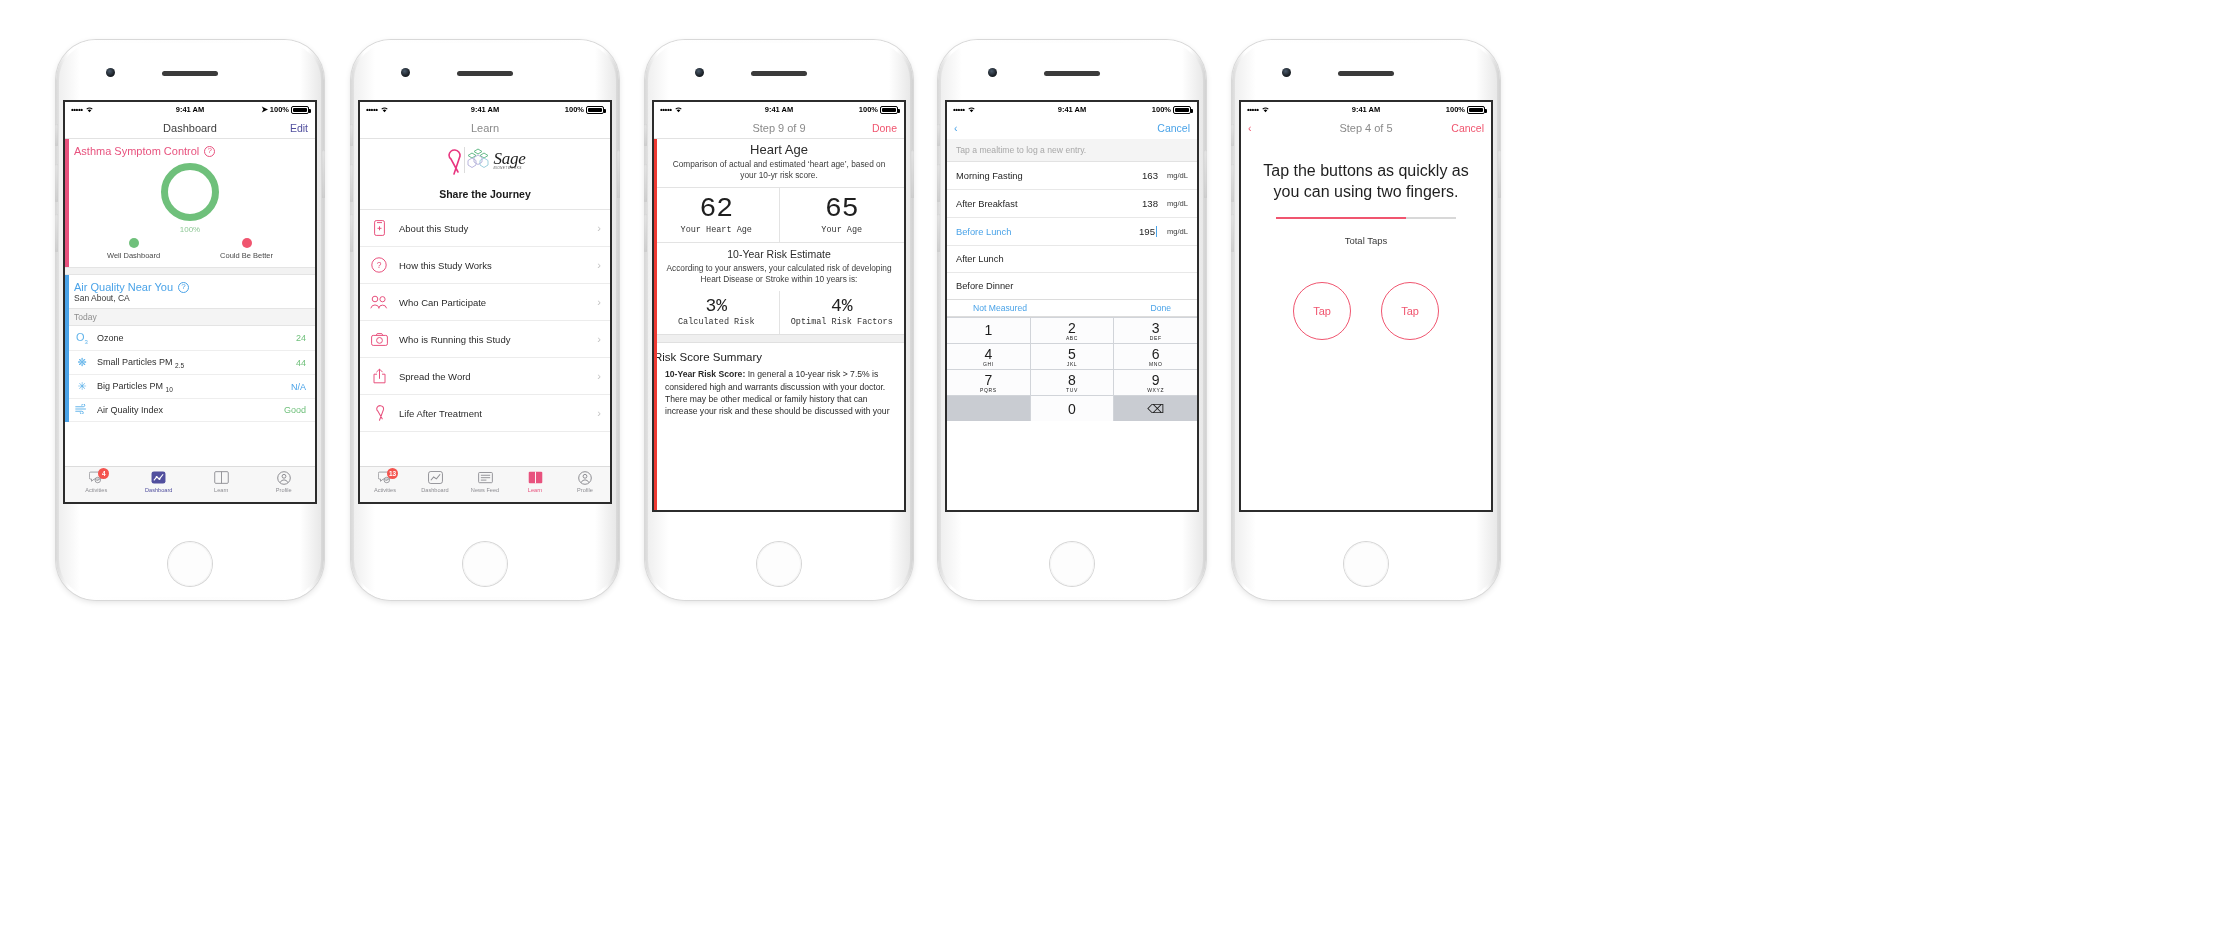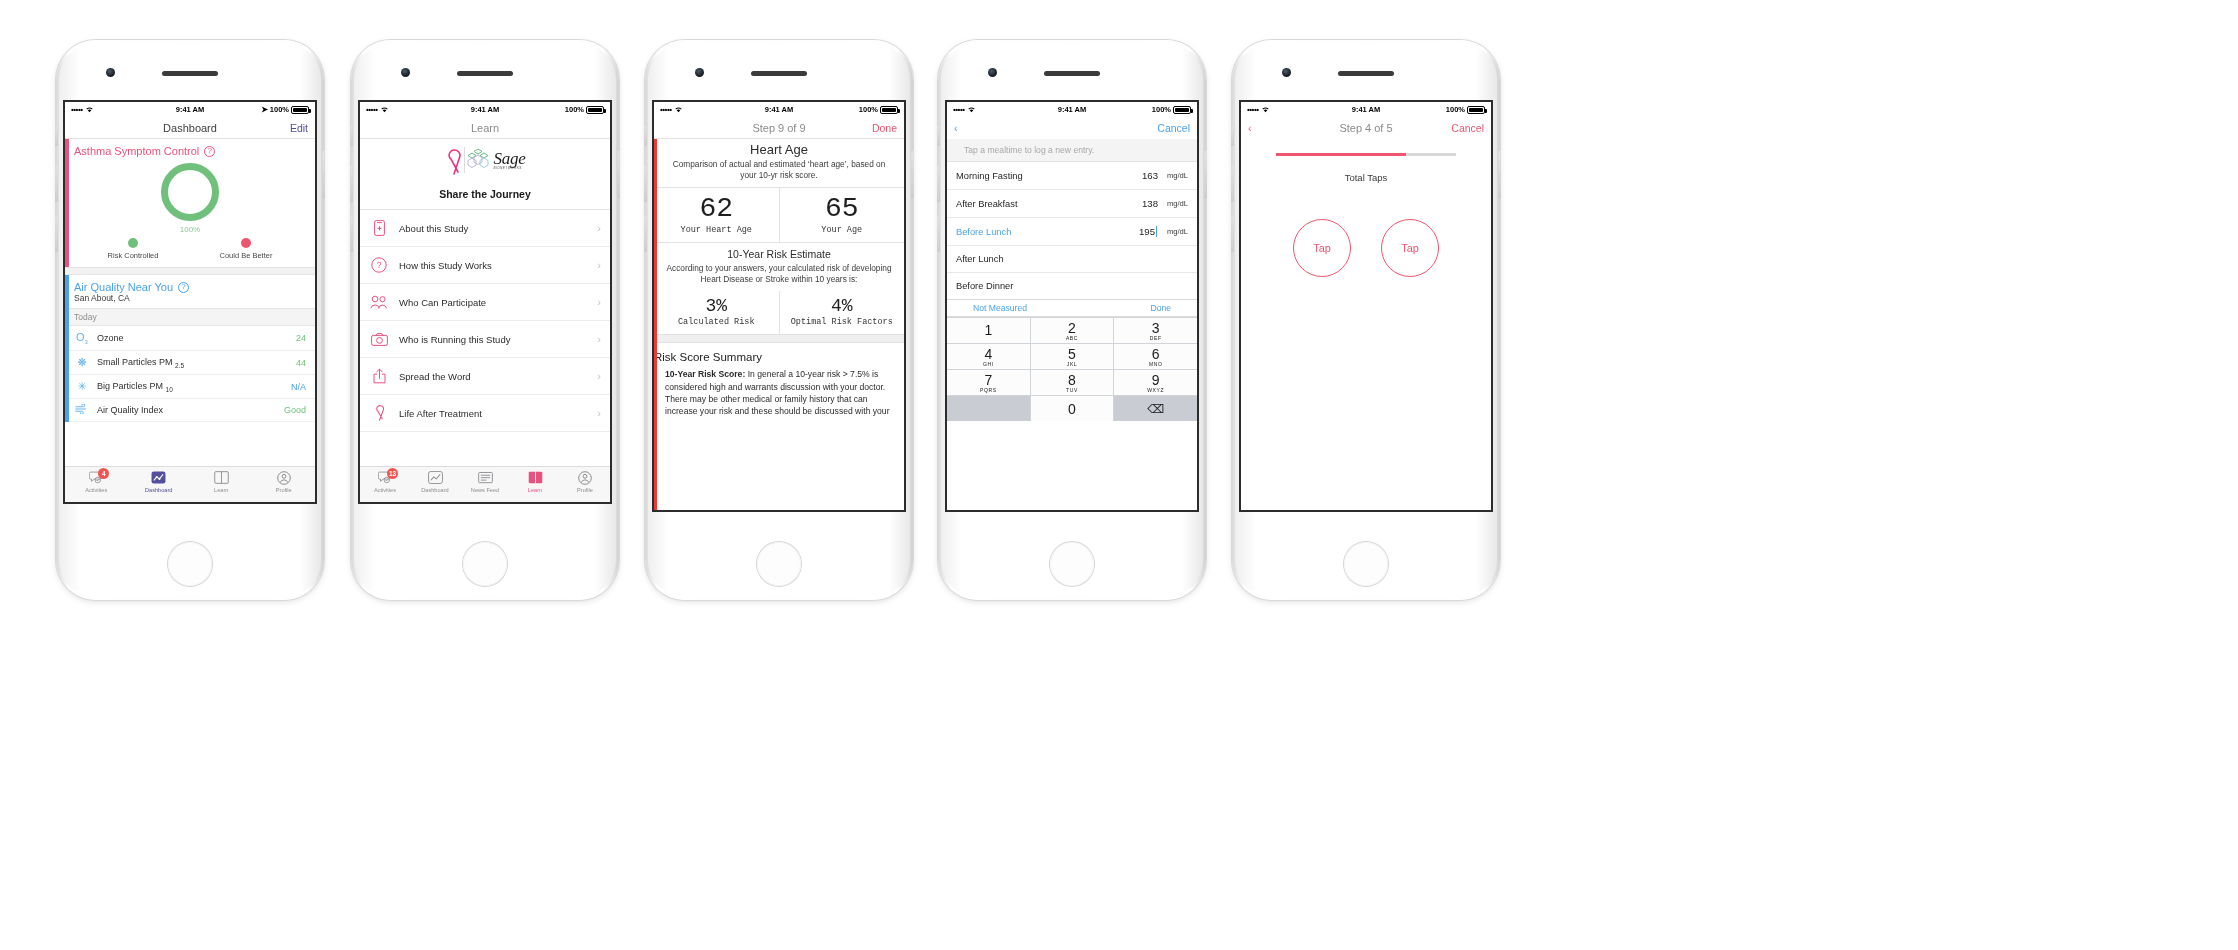"Tap a mealtime to log" .hint { padding: 6px 17px -> 6px 9px }
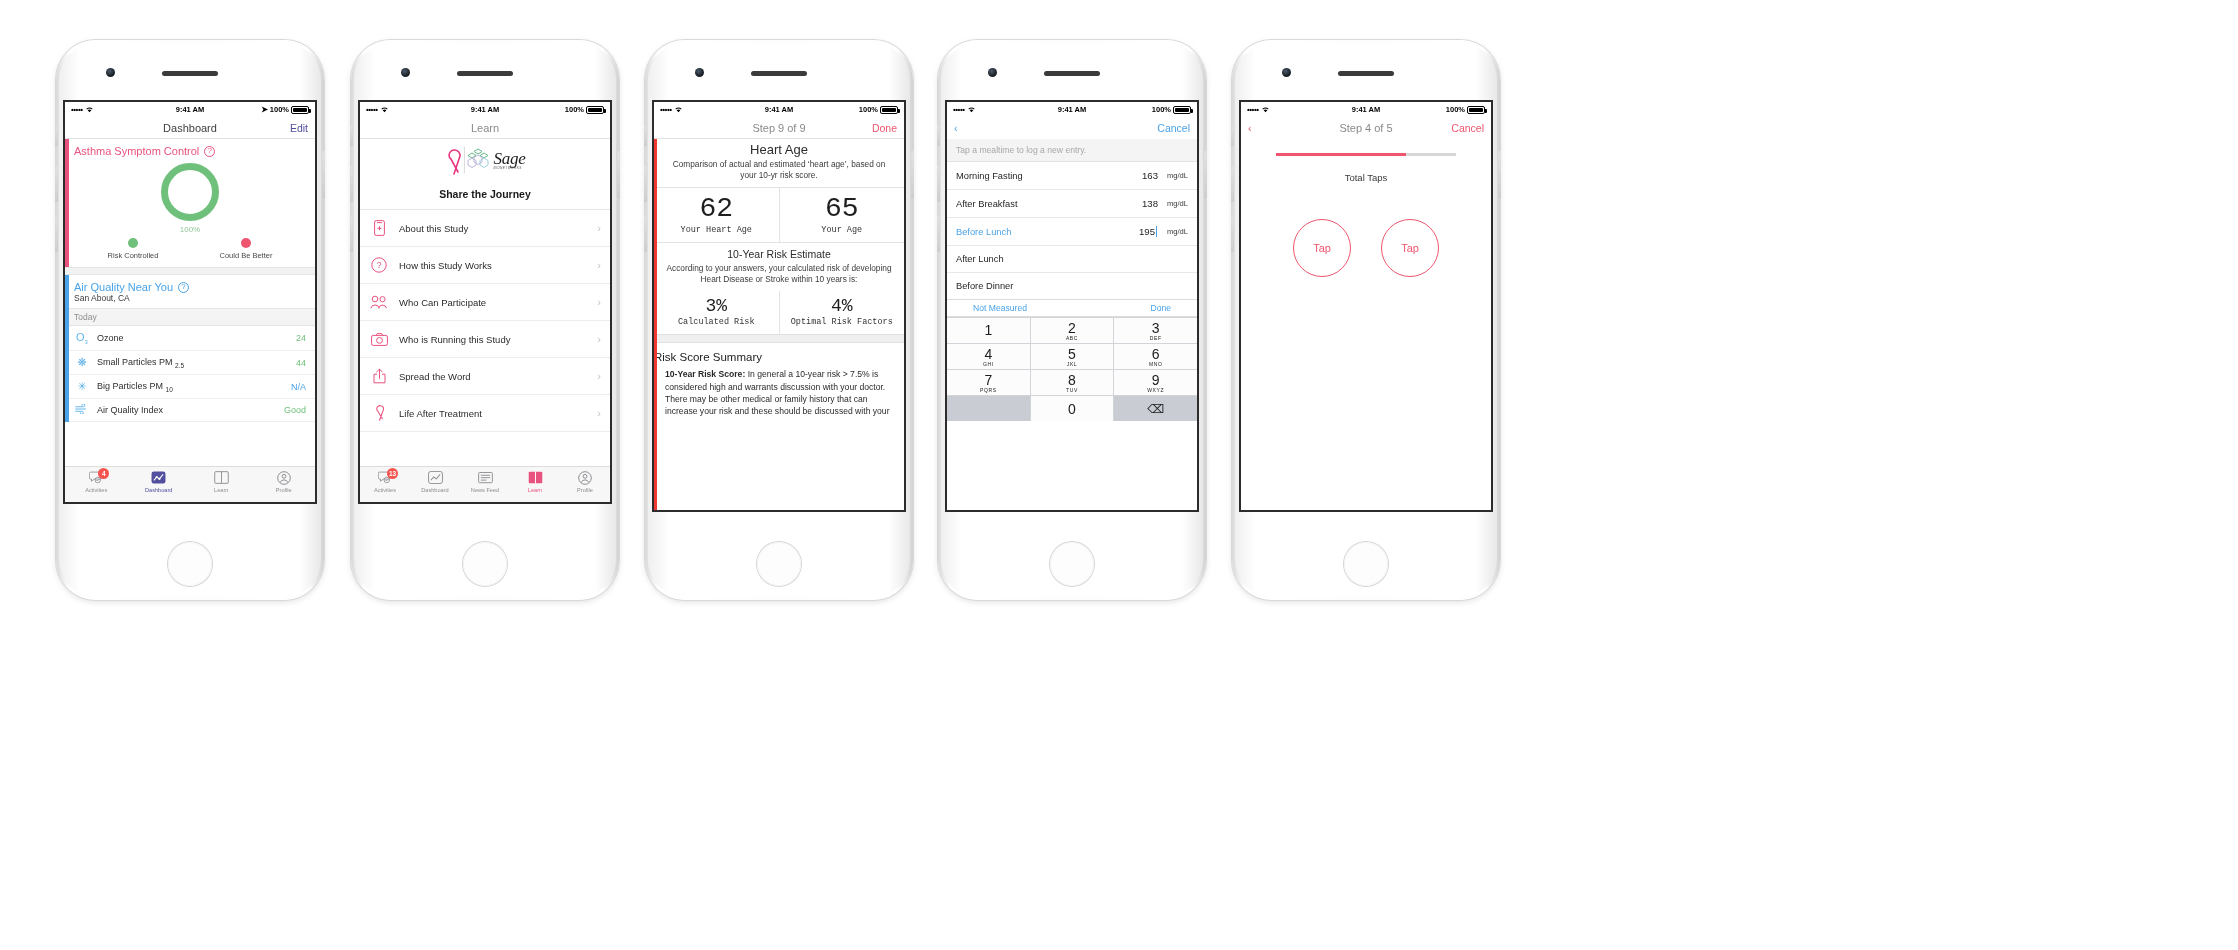"Tap the buttons as quickly" div.tap-instr { html: none -> <div>Tap the buttons as quickly as you can using two fingers.</div> }
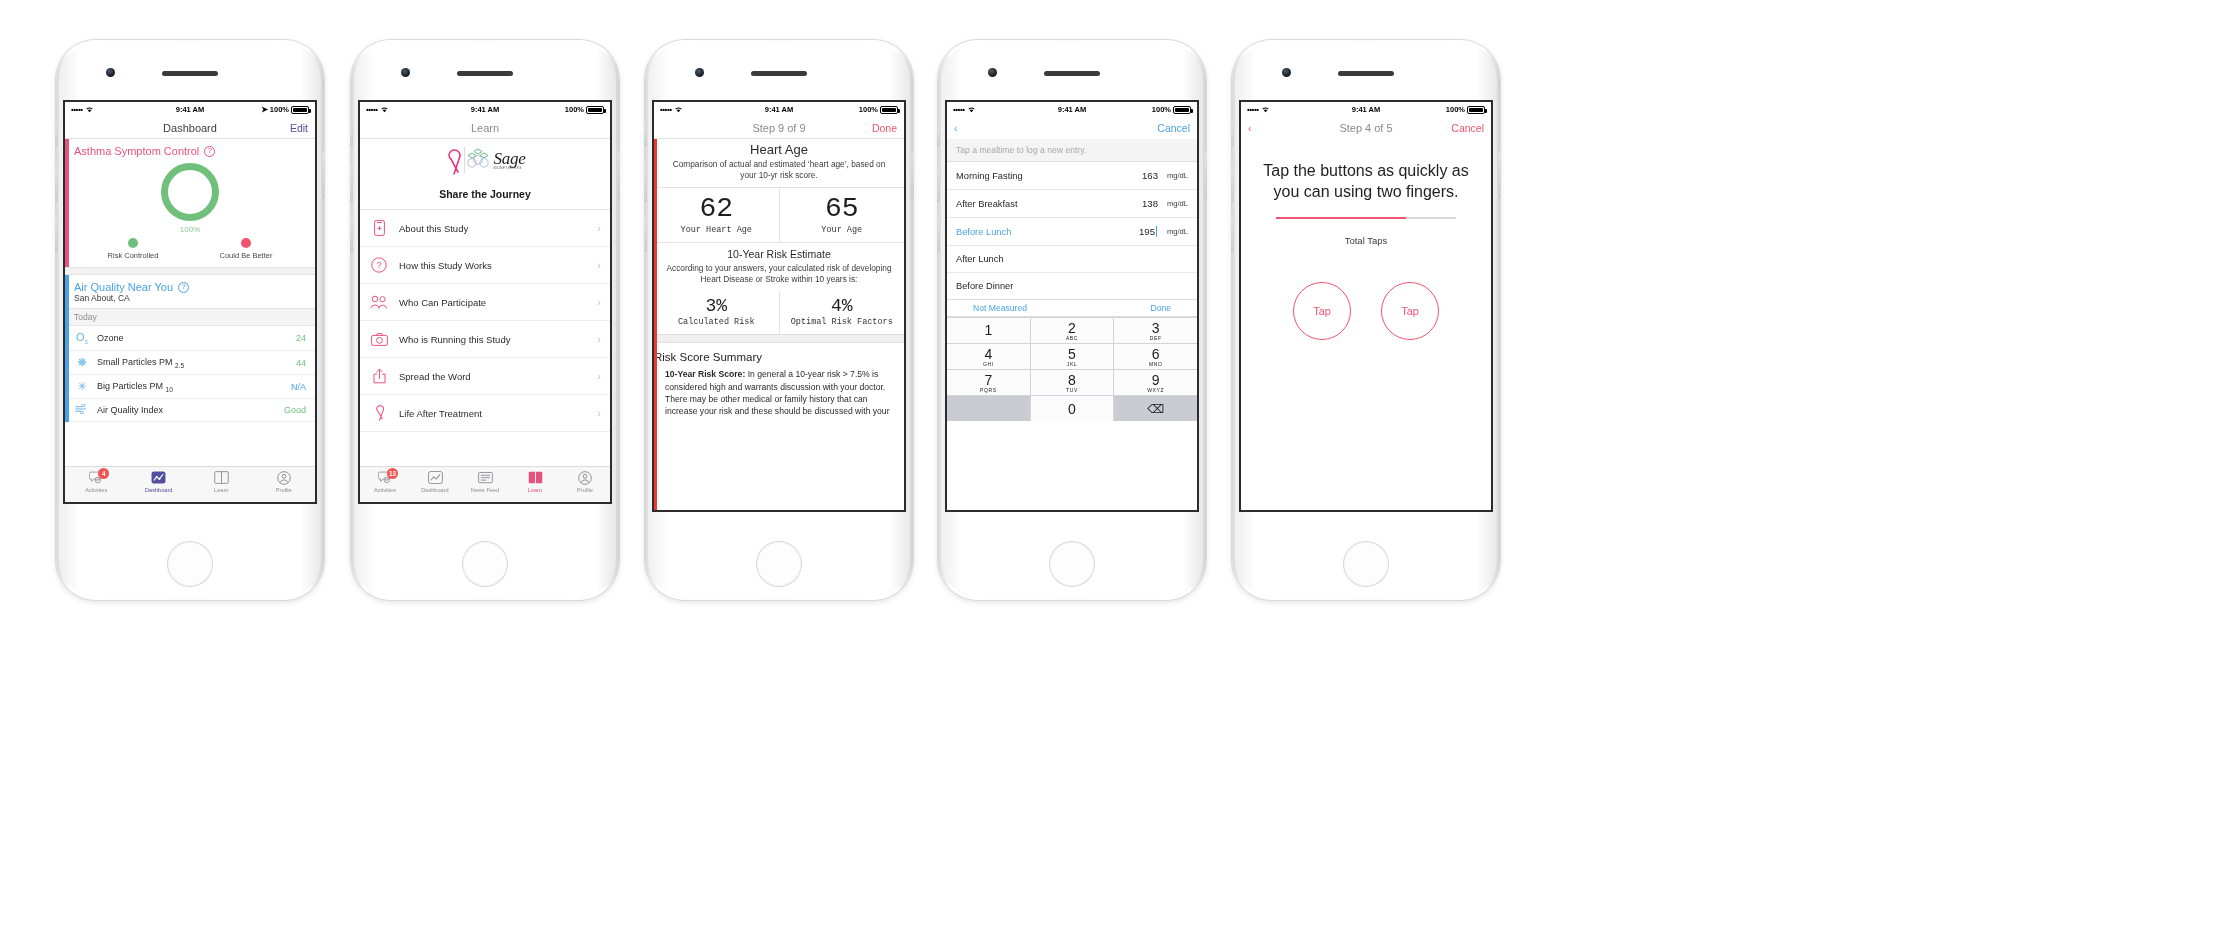"Risk Controlled" span.legend-label { text: Risk Controlled -> Well Dashboard }
